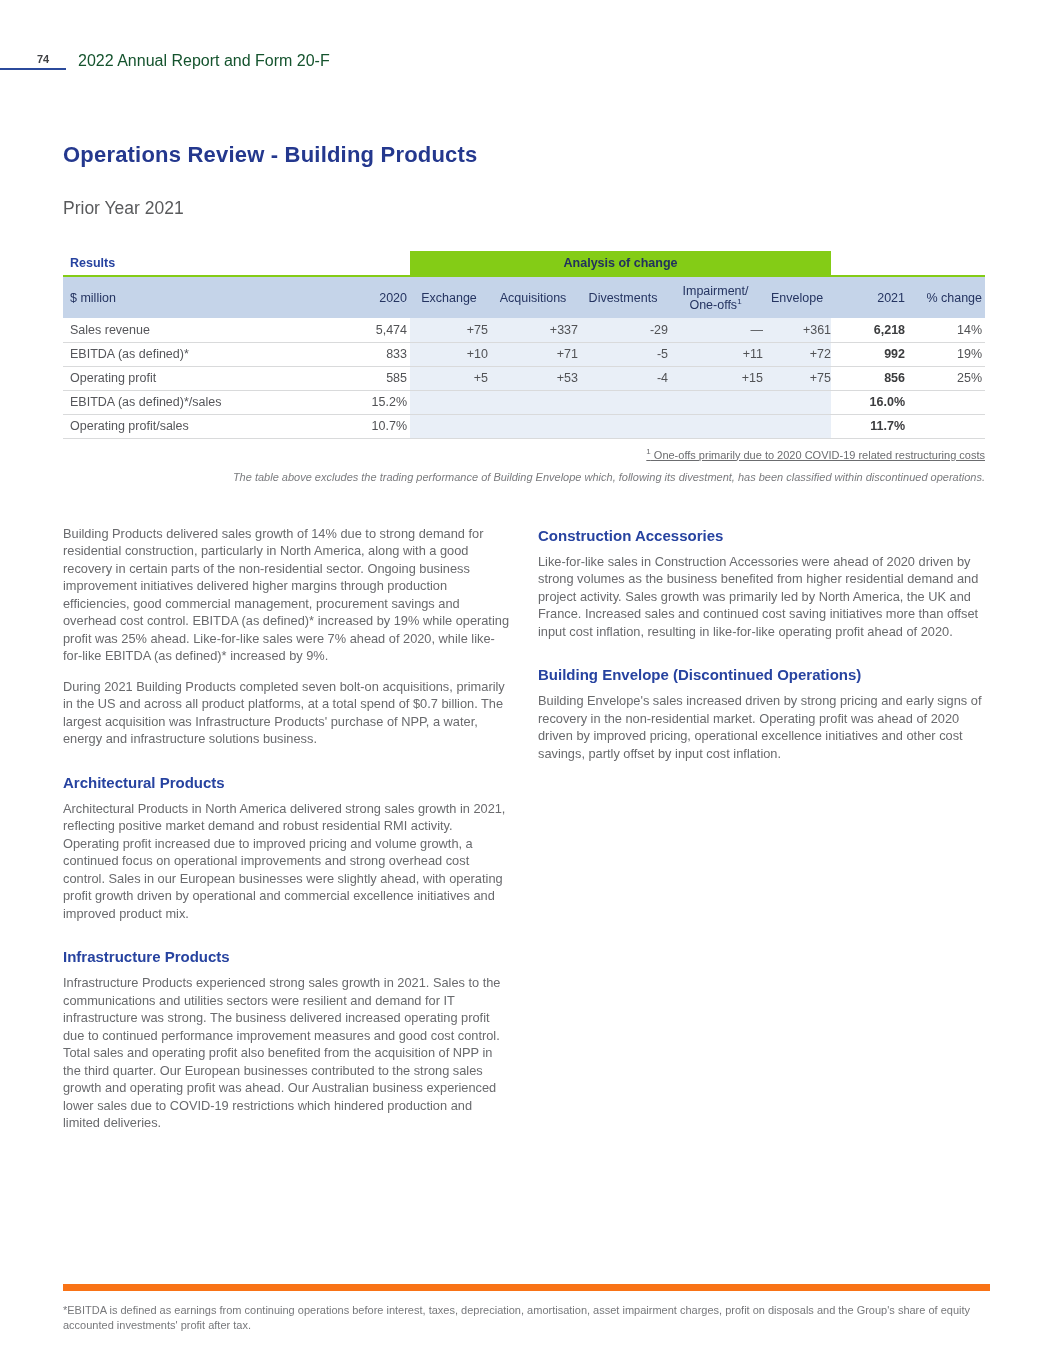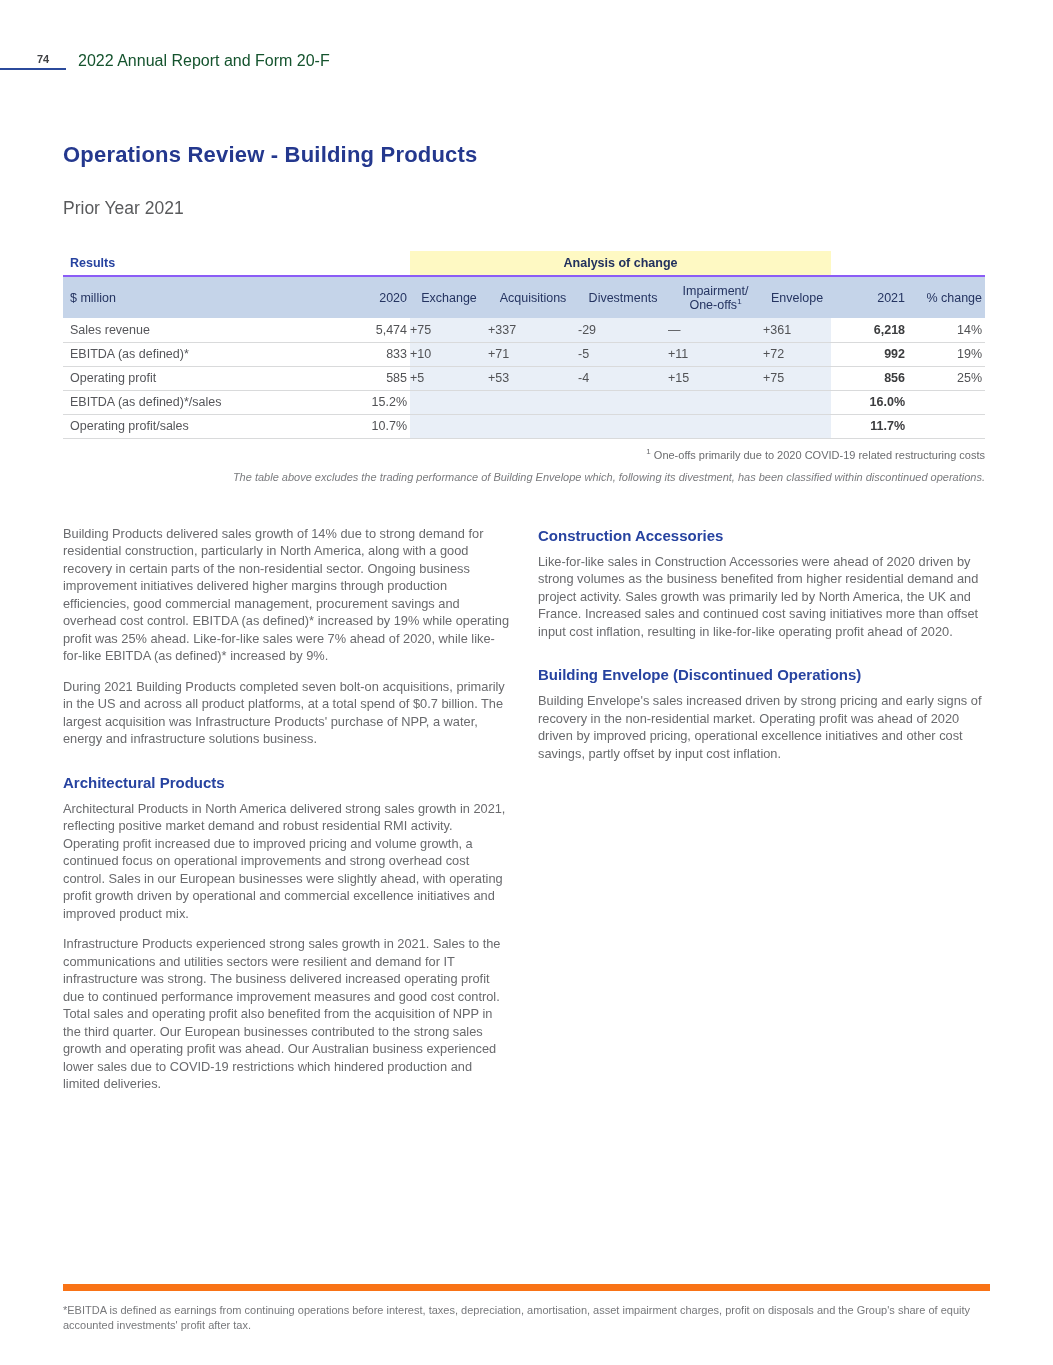"Results" .r1 td { border-bottom: 2px solid #8b5cf6 -> 2px solid #84cc16 }
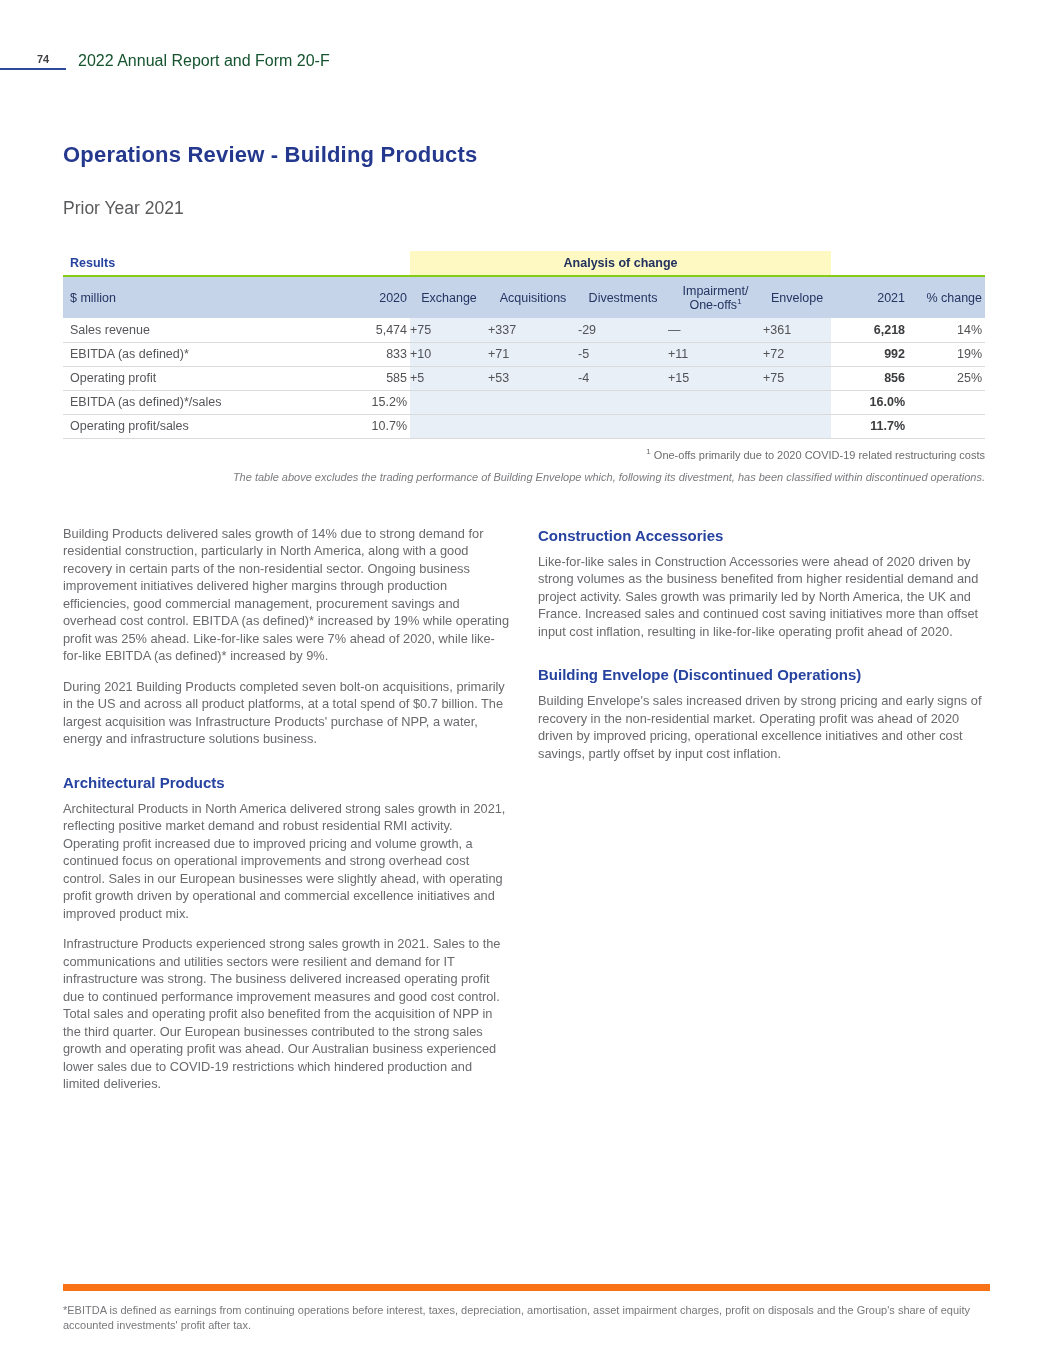"Analysis of change" .r1 .analysis-band { background: #fef9c3 -> #84cc16 }
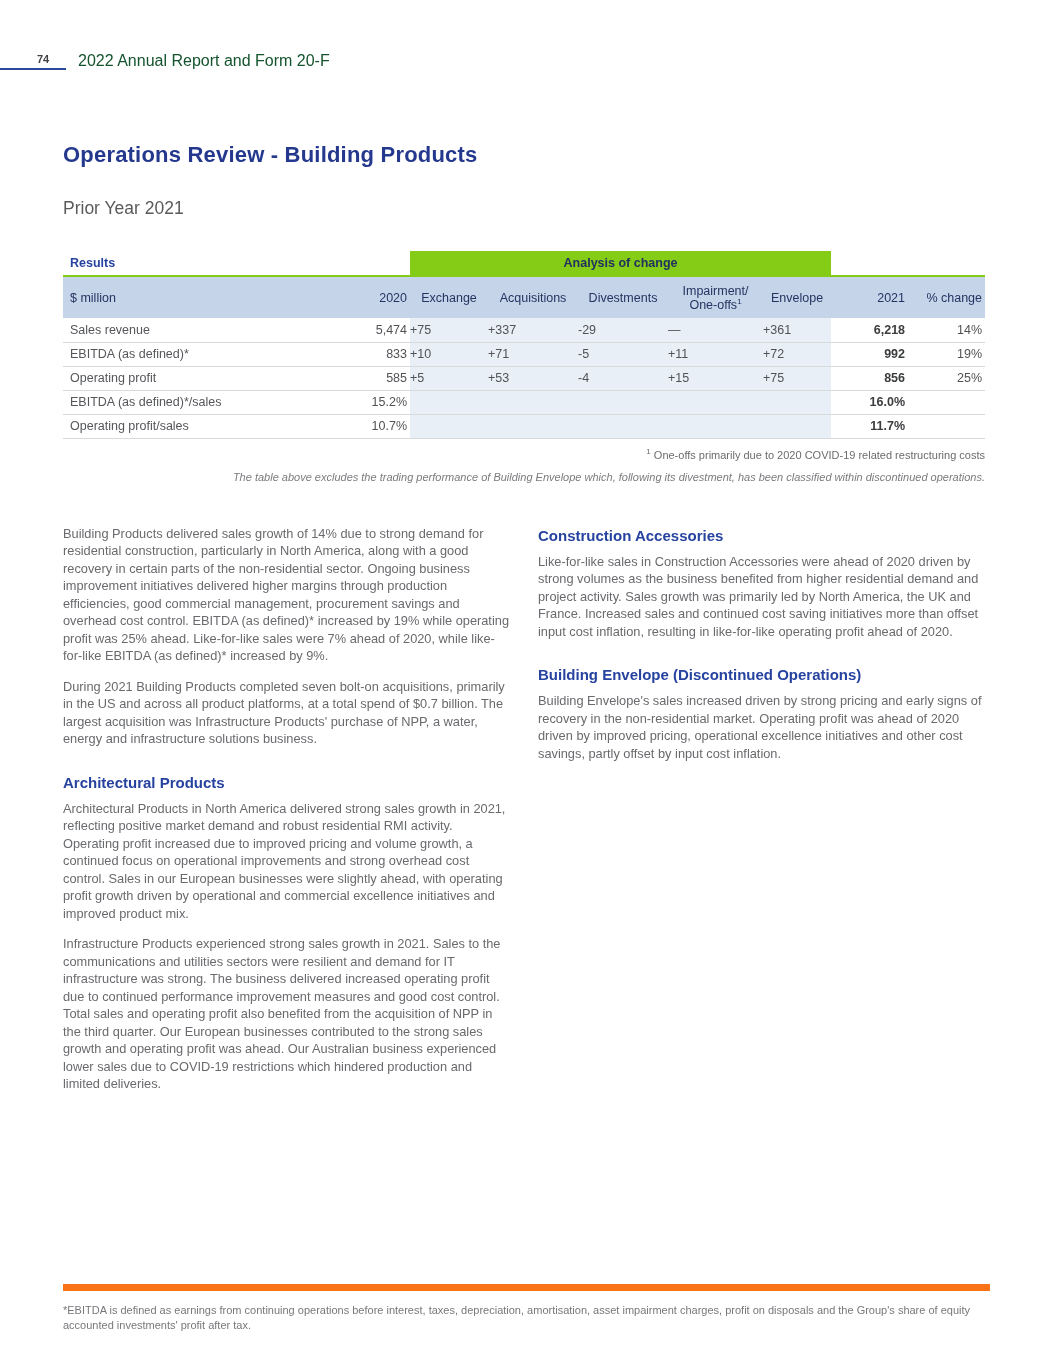"+75" td.c-mid { text-align: left -> right }
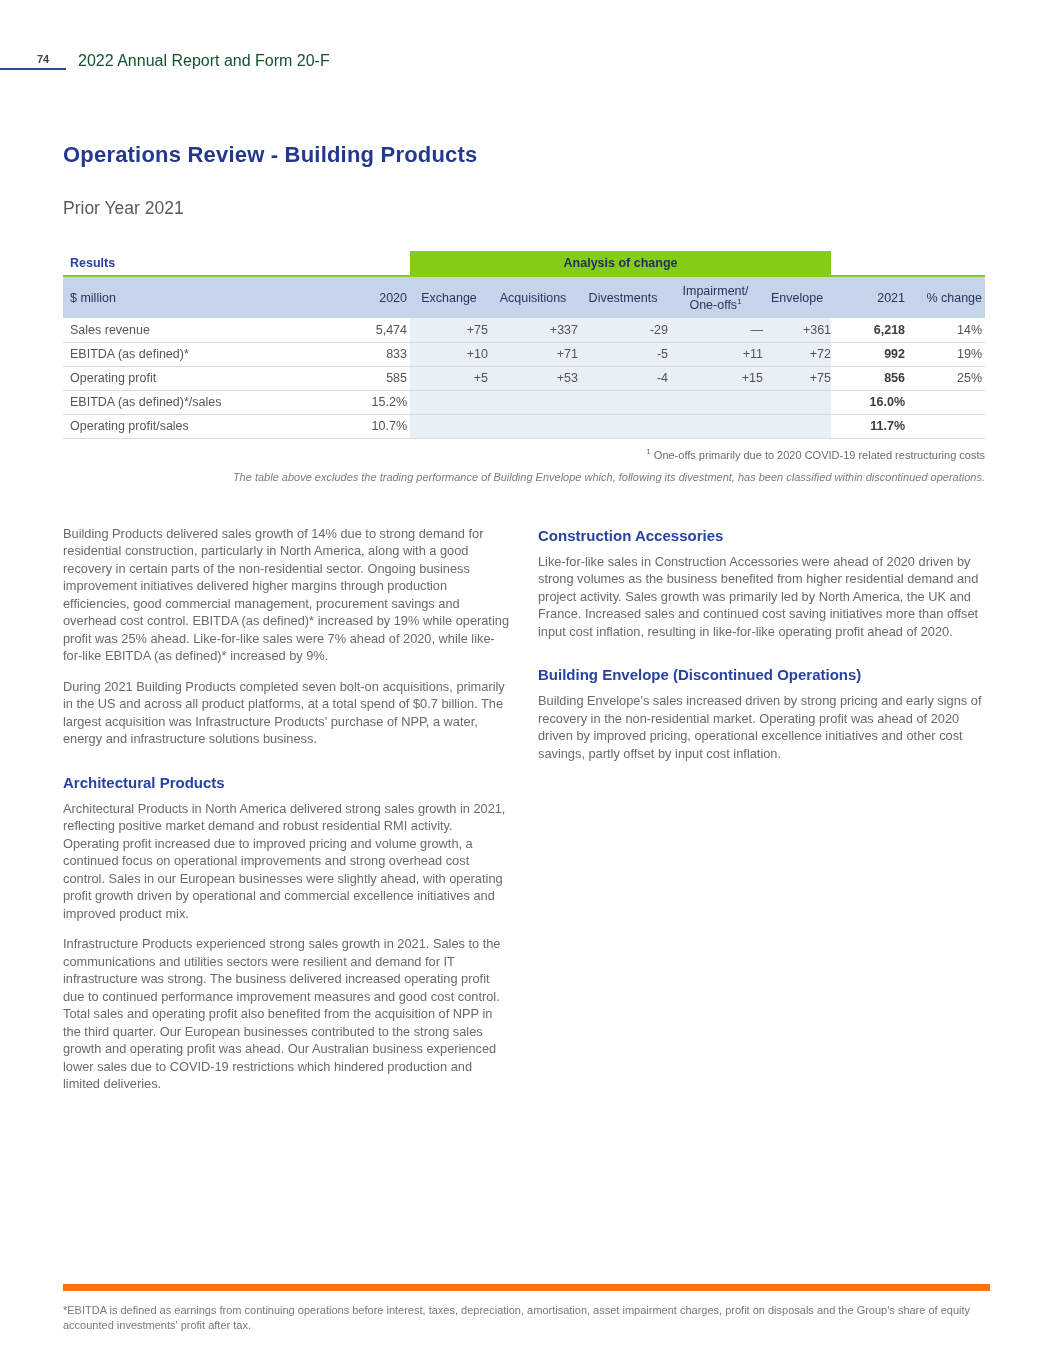"1 One-offs primarily due to" .footnote-1 { text-decoration: none -> underline }
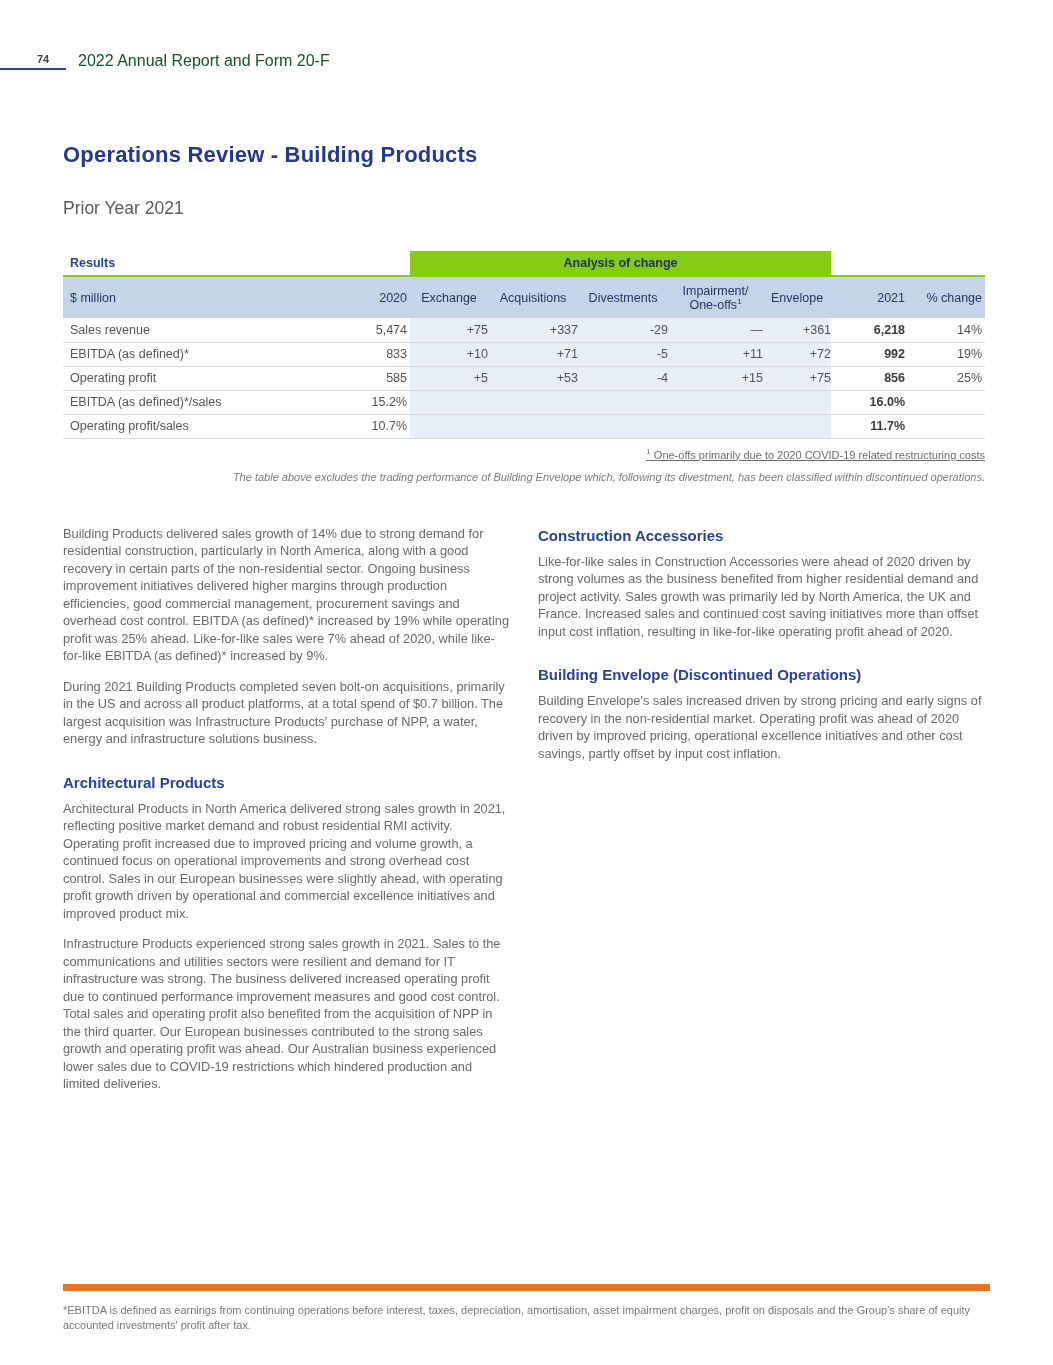"Infrastructure Products" h3 { html: none -> <h3>Infrastructure Products</h3> }
